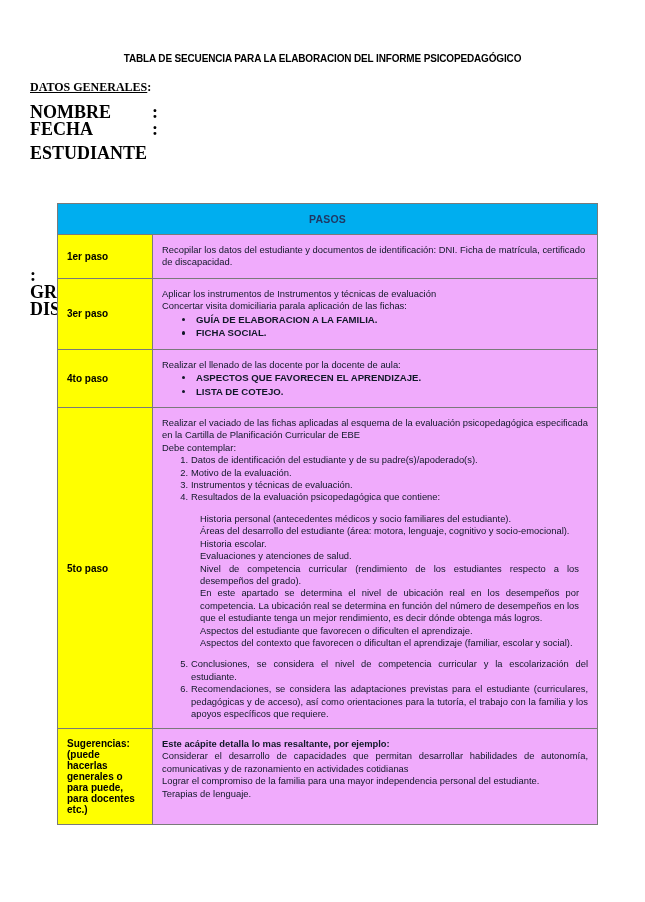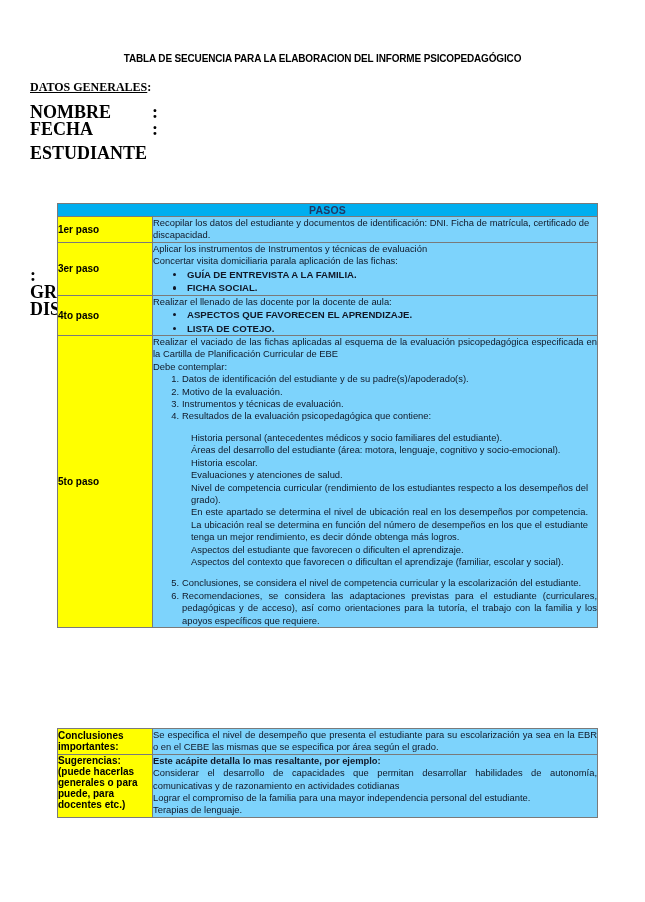"PASOS" .tbl td, .tbl th { padding: 0 -> 9px }
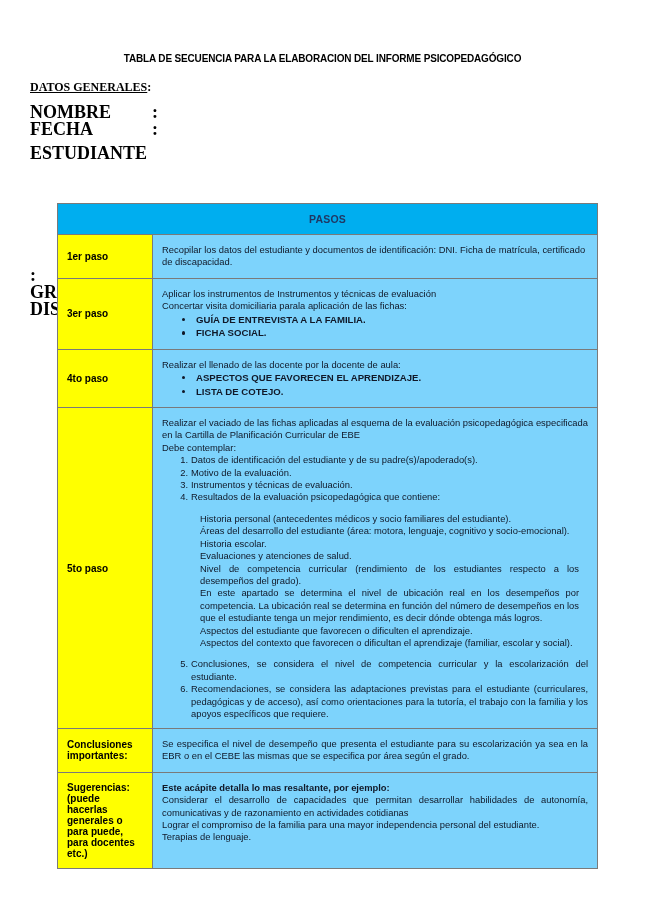"Recopilar los datos del estudiante" .cell-body { background: #7dd3fc -> #f0abfc }
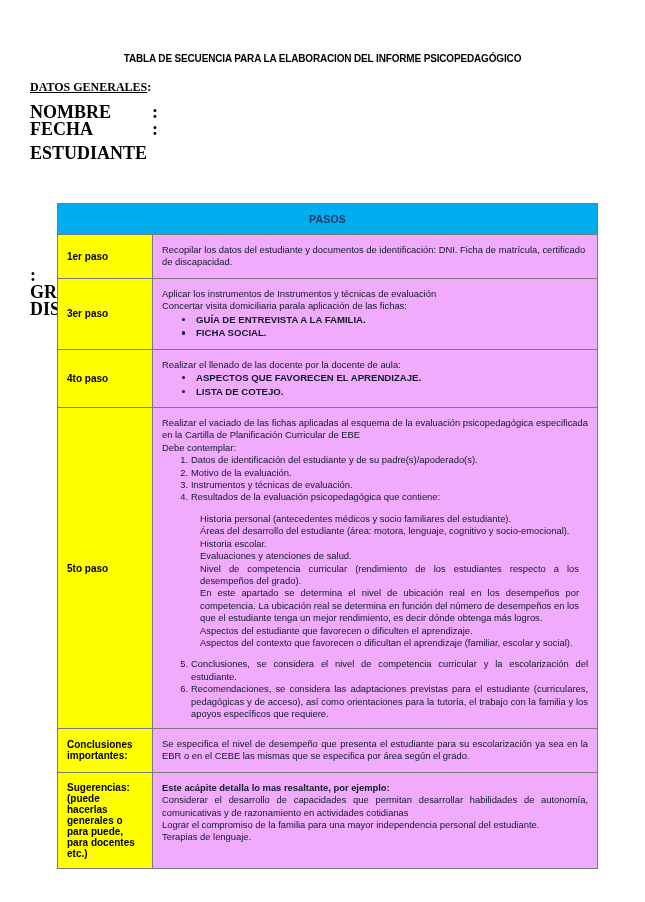"GUÍA DE ENTREVISTA A LA" li { text: ENTREVISTA -> ELABORACION }
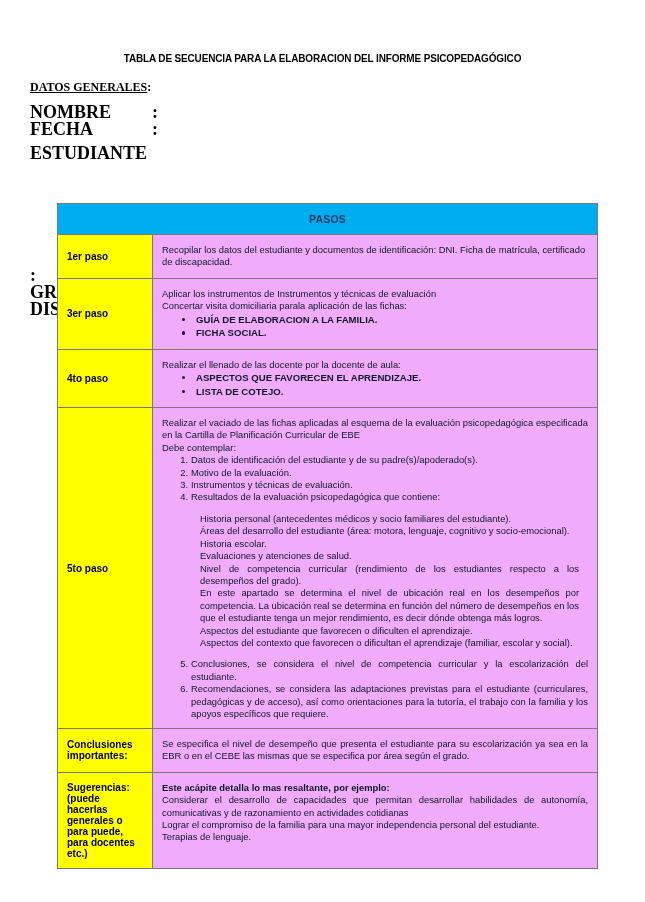"Conclusiones importantes:" tr { html: <tr> <td>Conclusiones importantes:</td> <td> <p>Se especifica el nivel de desempeño que presenta el estudiante para su escolarización ya sea en la EBR o en el CEBE las mismas que se especifica por área según el grado.</p> </td> </tr> -> none }
